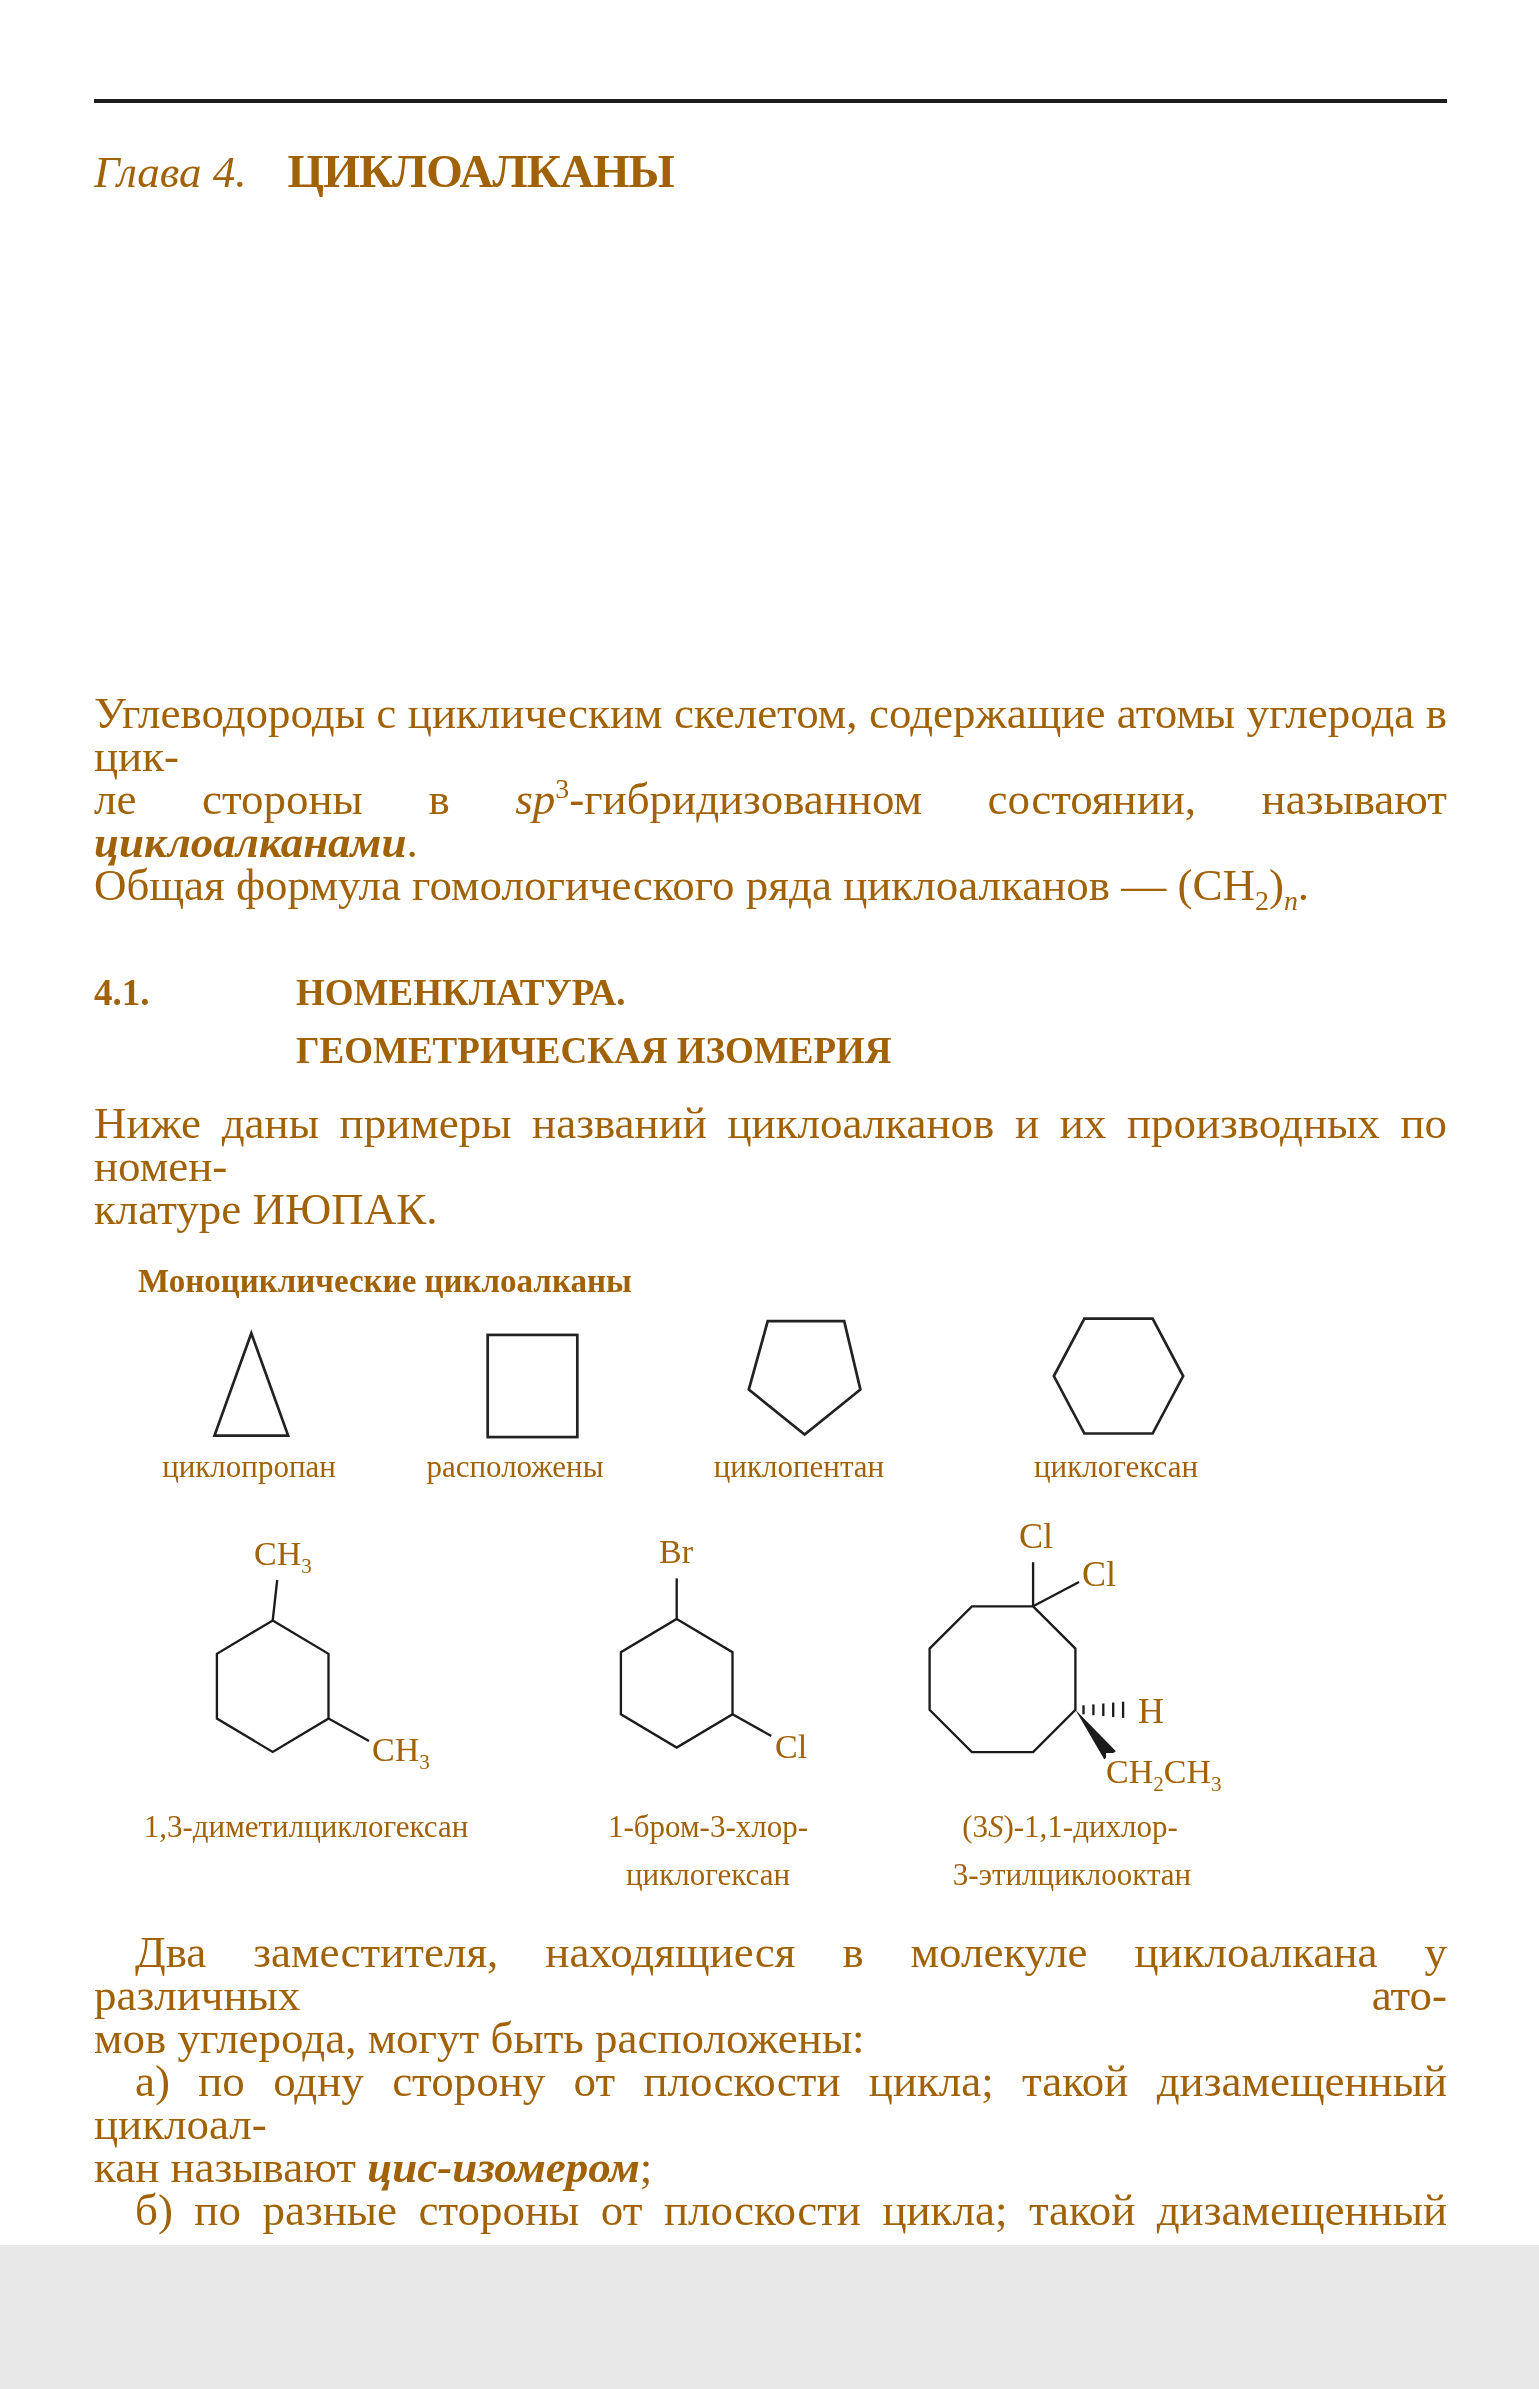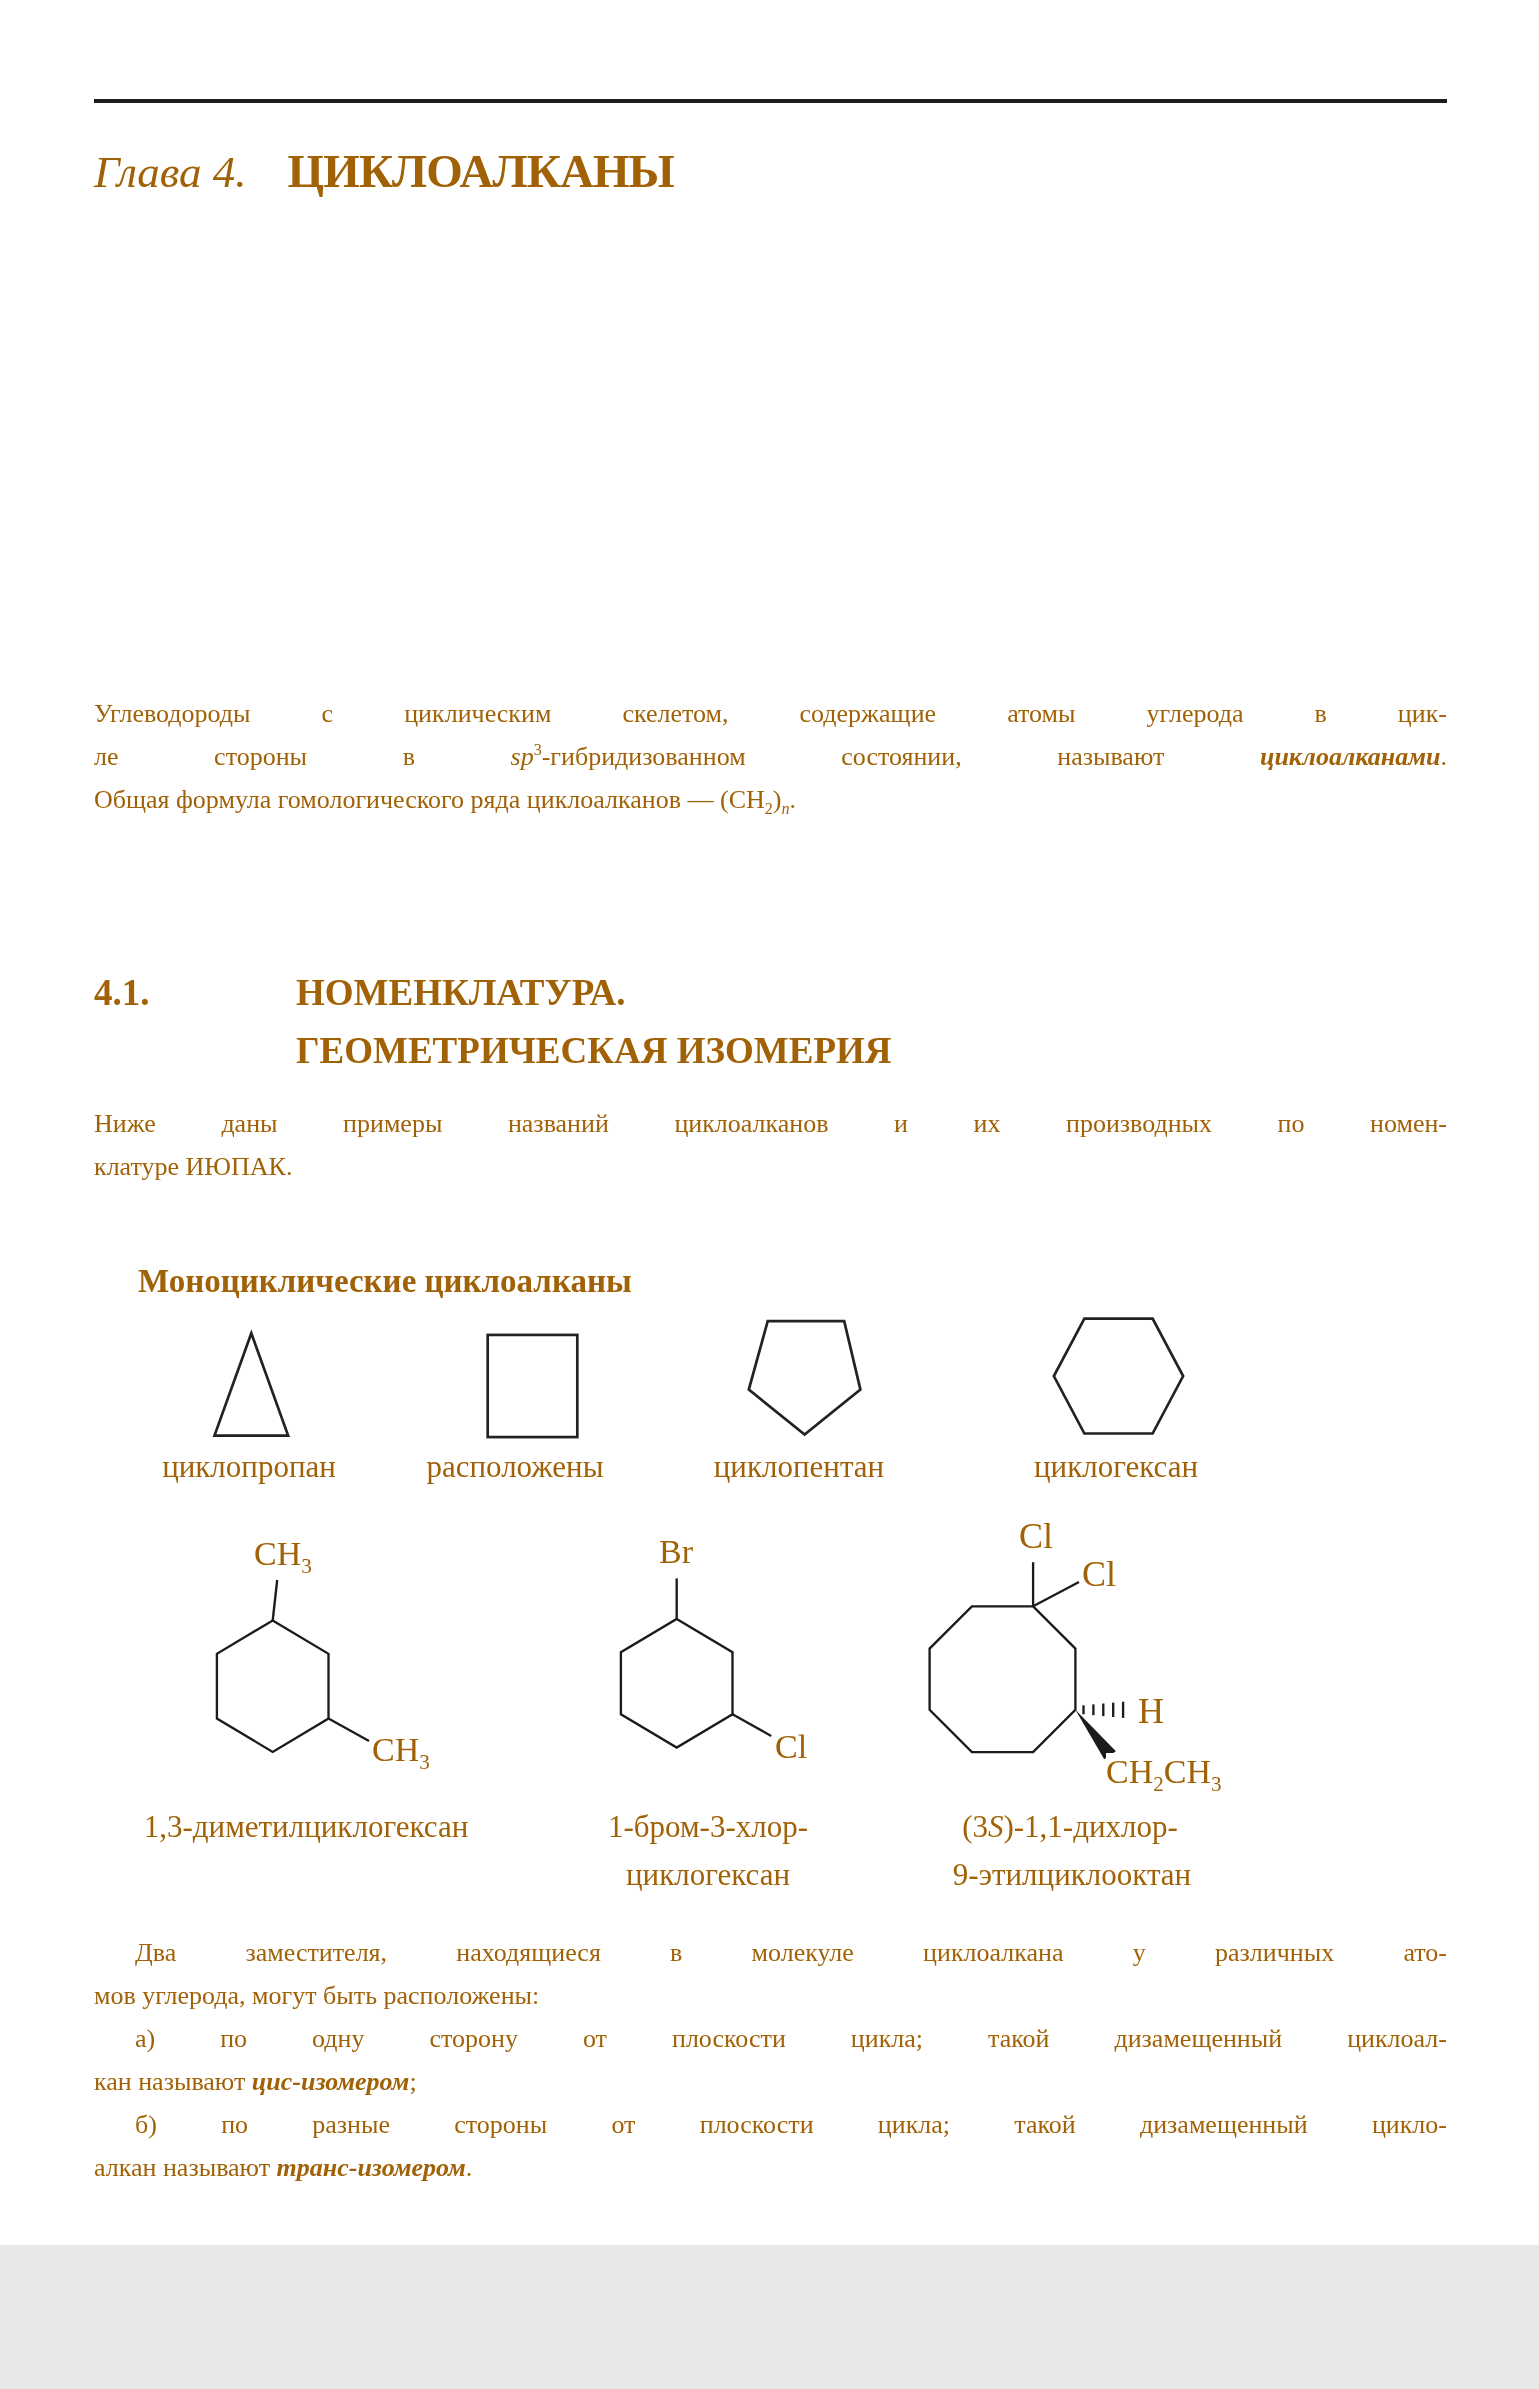"Углеводороды с циклическим скелетом," .body-text { font-size: 26px -> 45px }
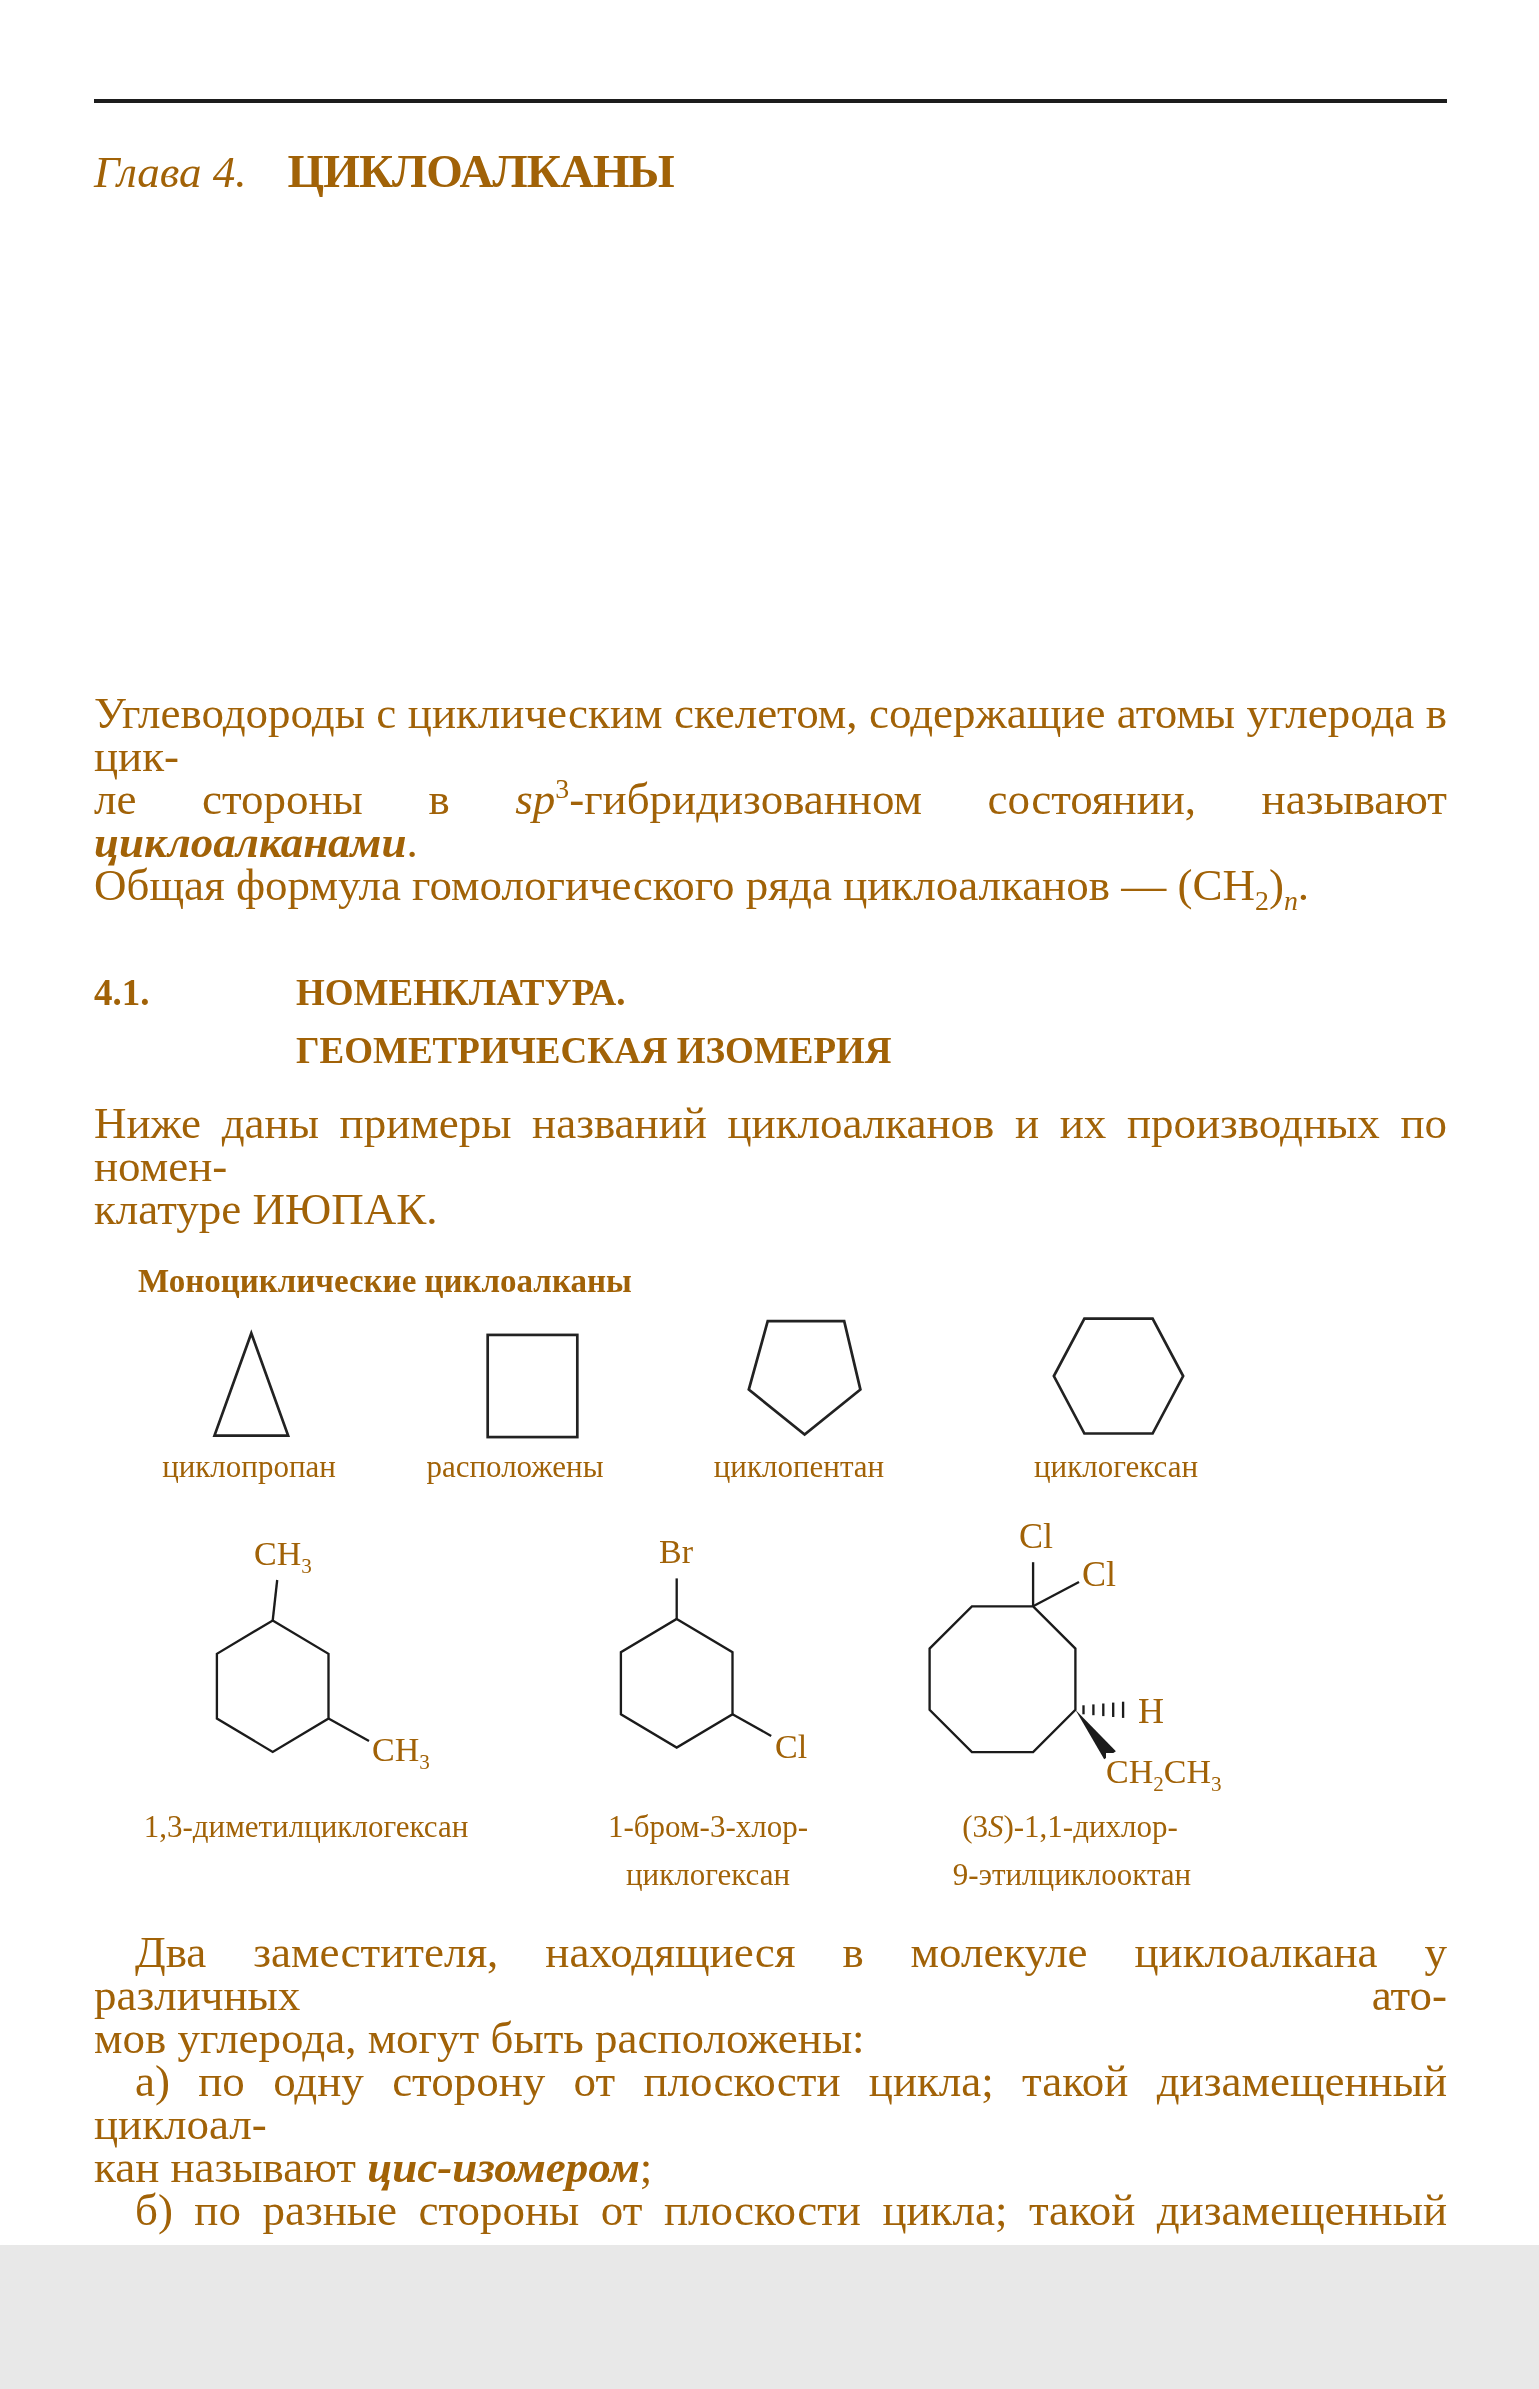"9-этилциклооктан" span { text: 9-этилциклооктан -> 3-этилциклооктан }
